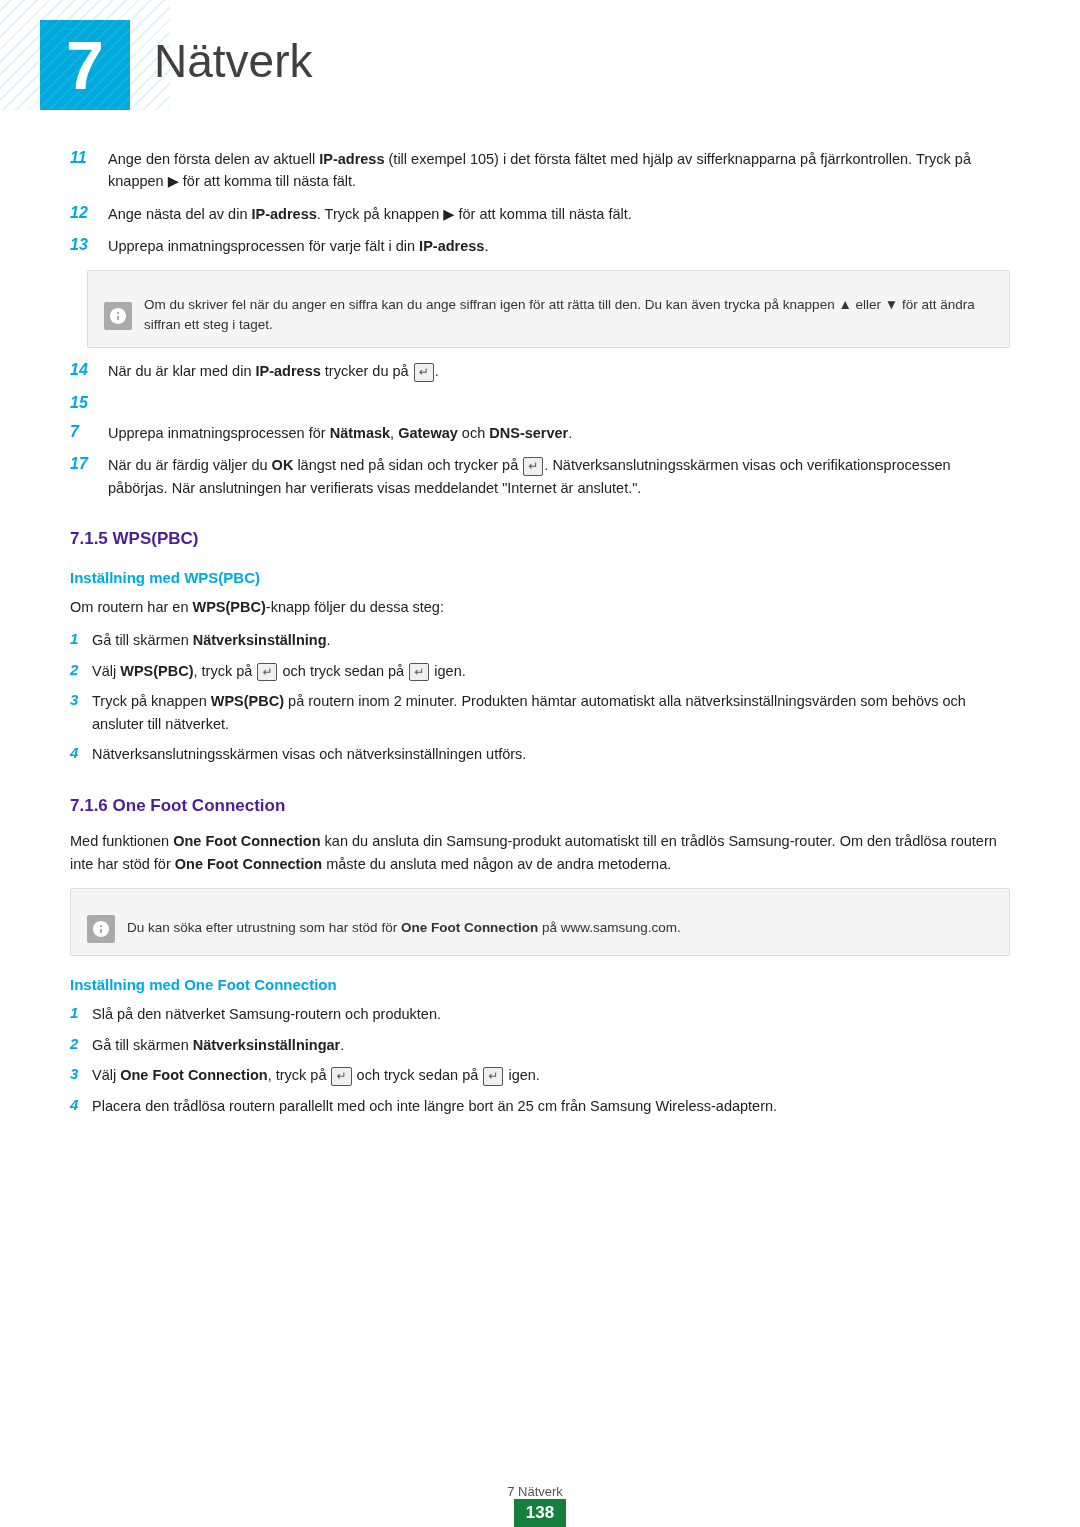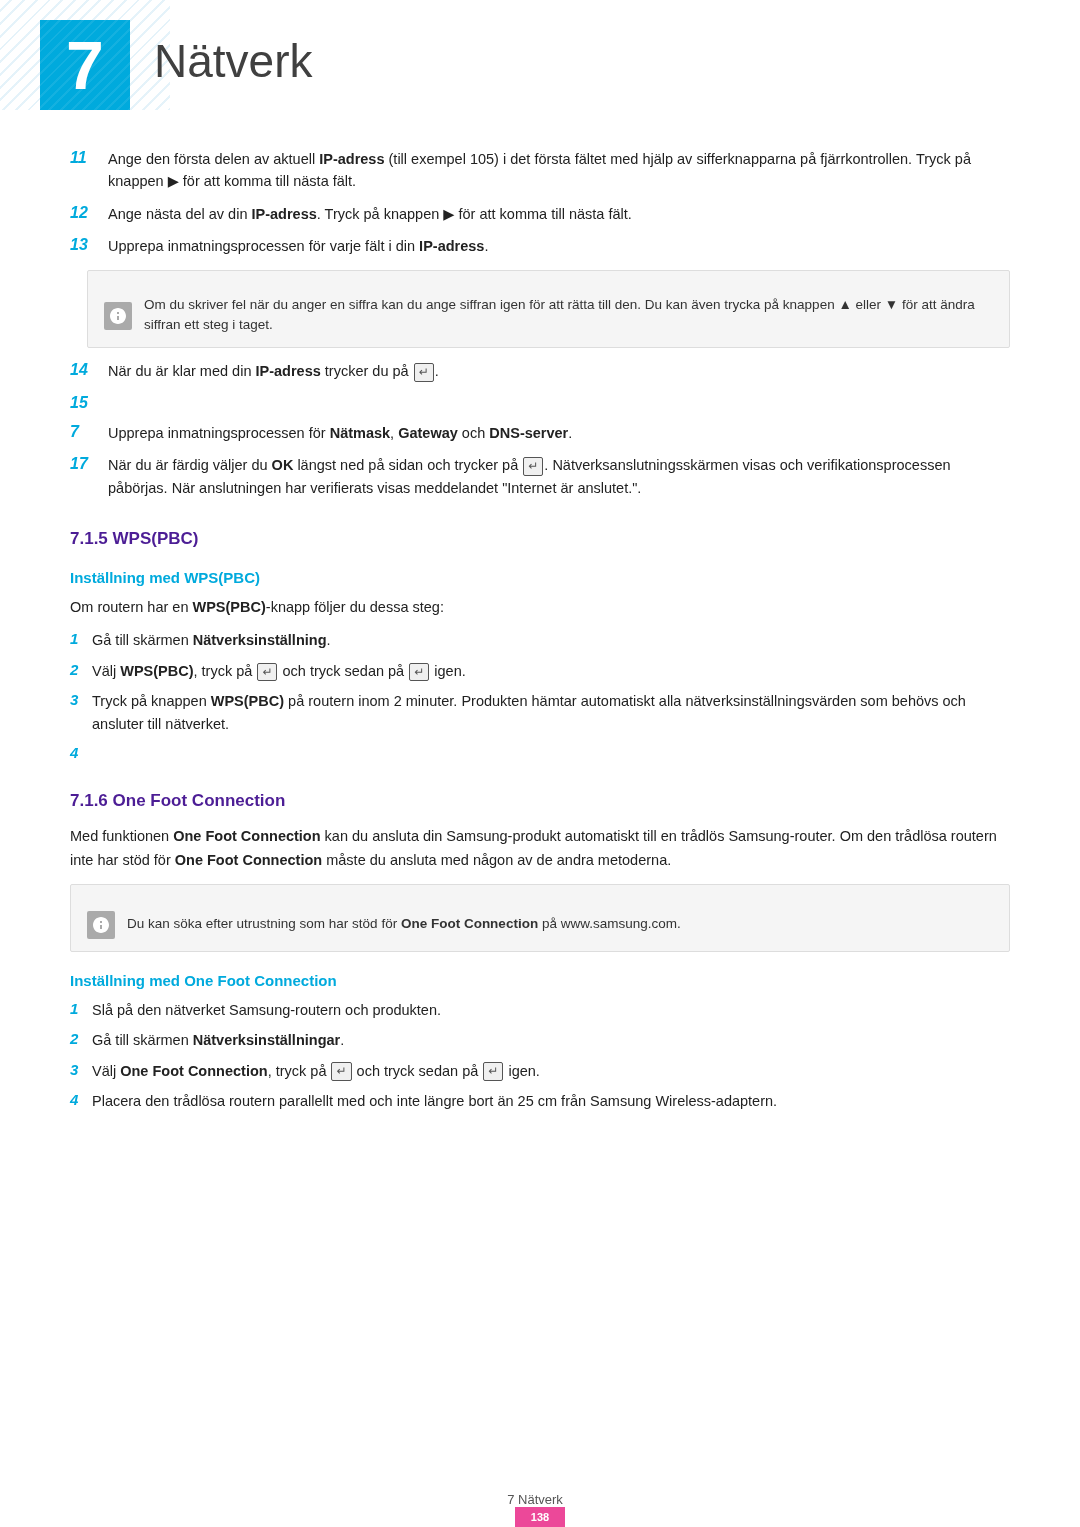"Nätverksanslutningsskärmen visas och" span.stext { html: none -> <span> Nätverksanslutningsskärmen visas och nätverksinställningen utförs. </span> }
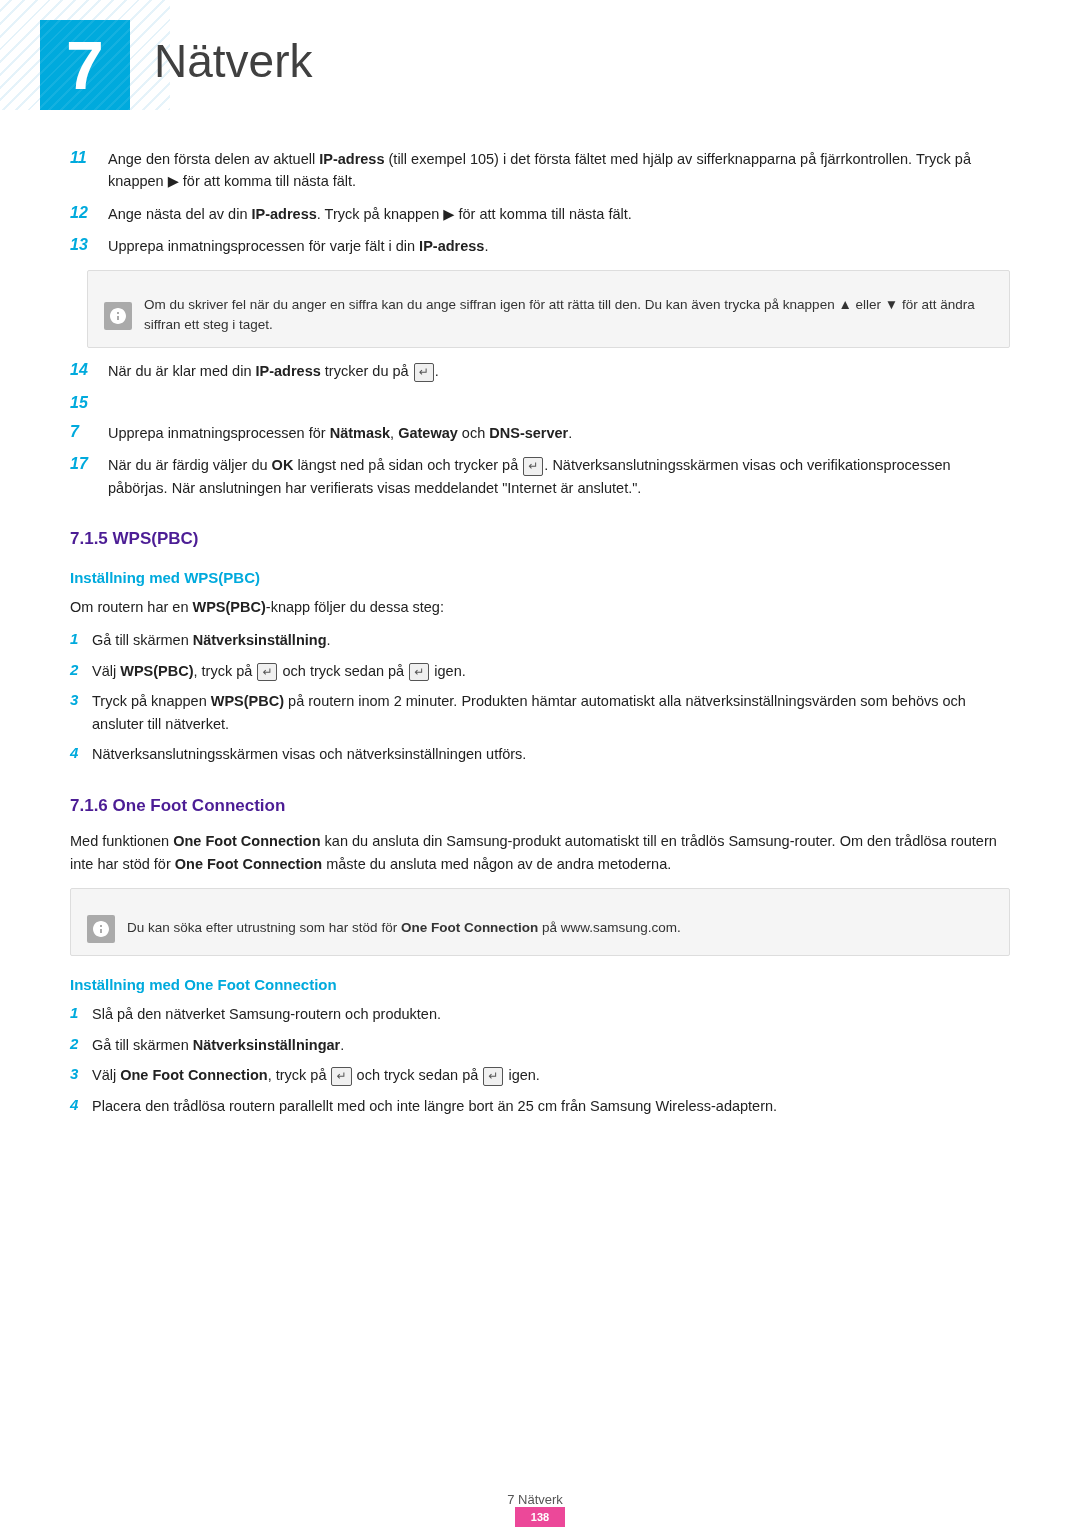"138" .footer-page-badge { background: #ec4899 -> #15803d; font-size: 11px -> 17px }
